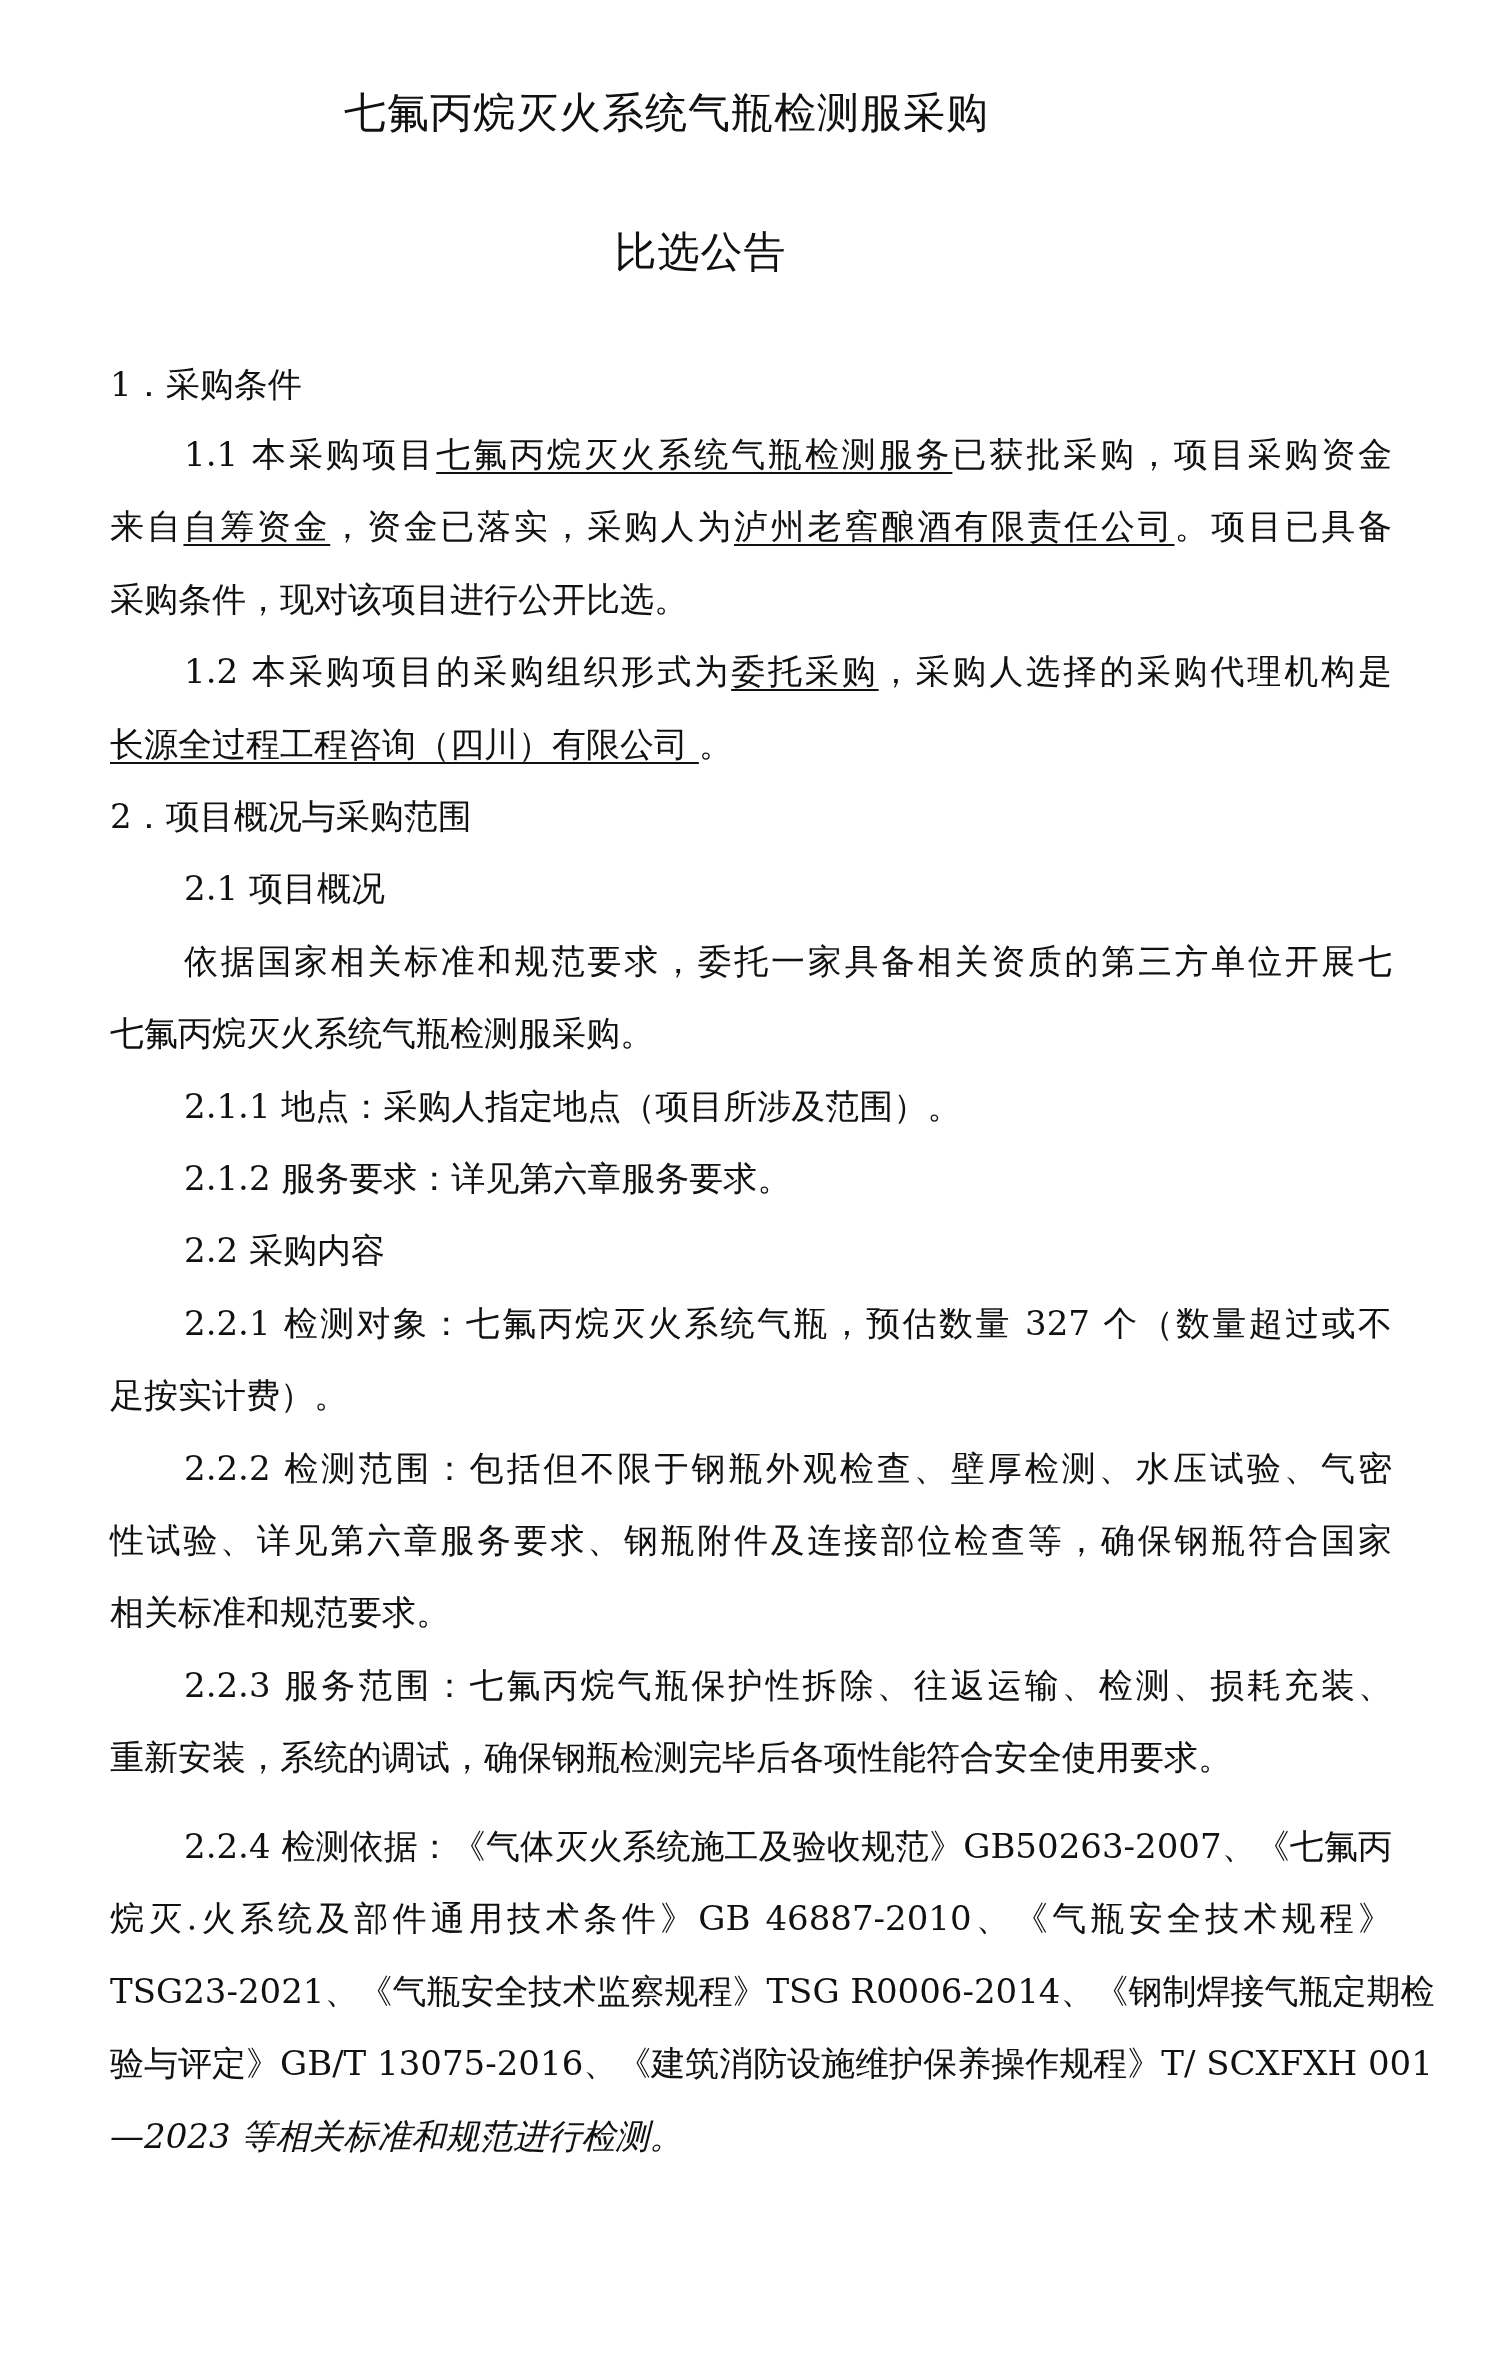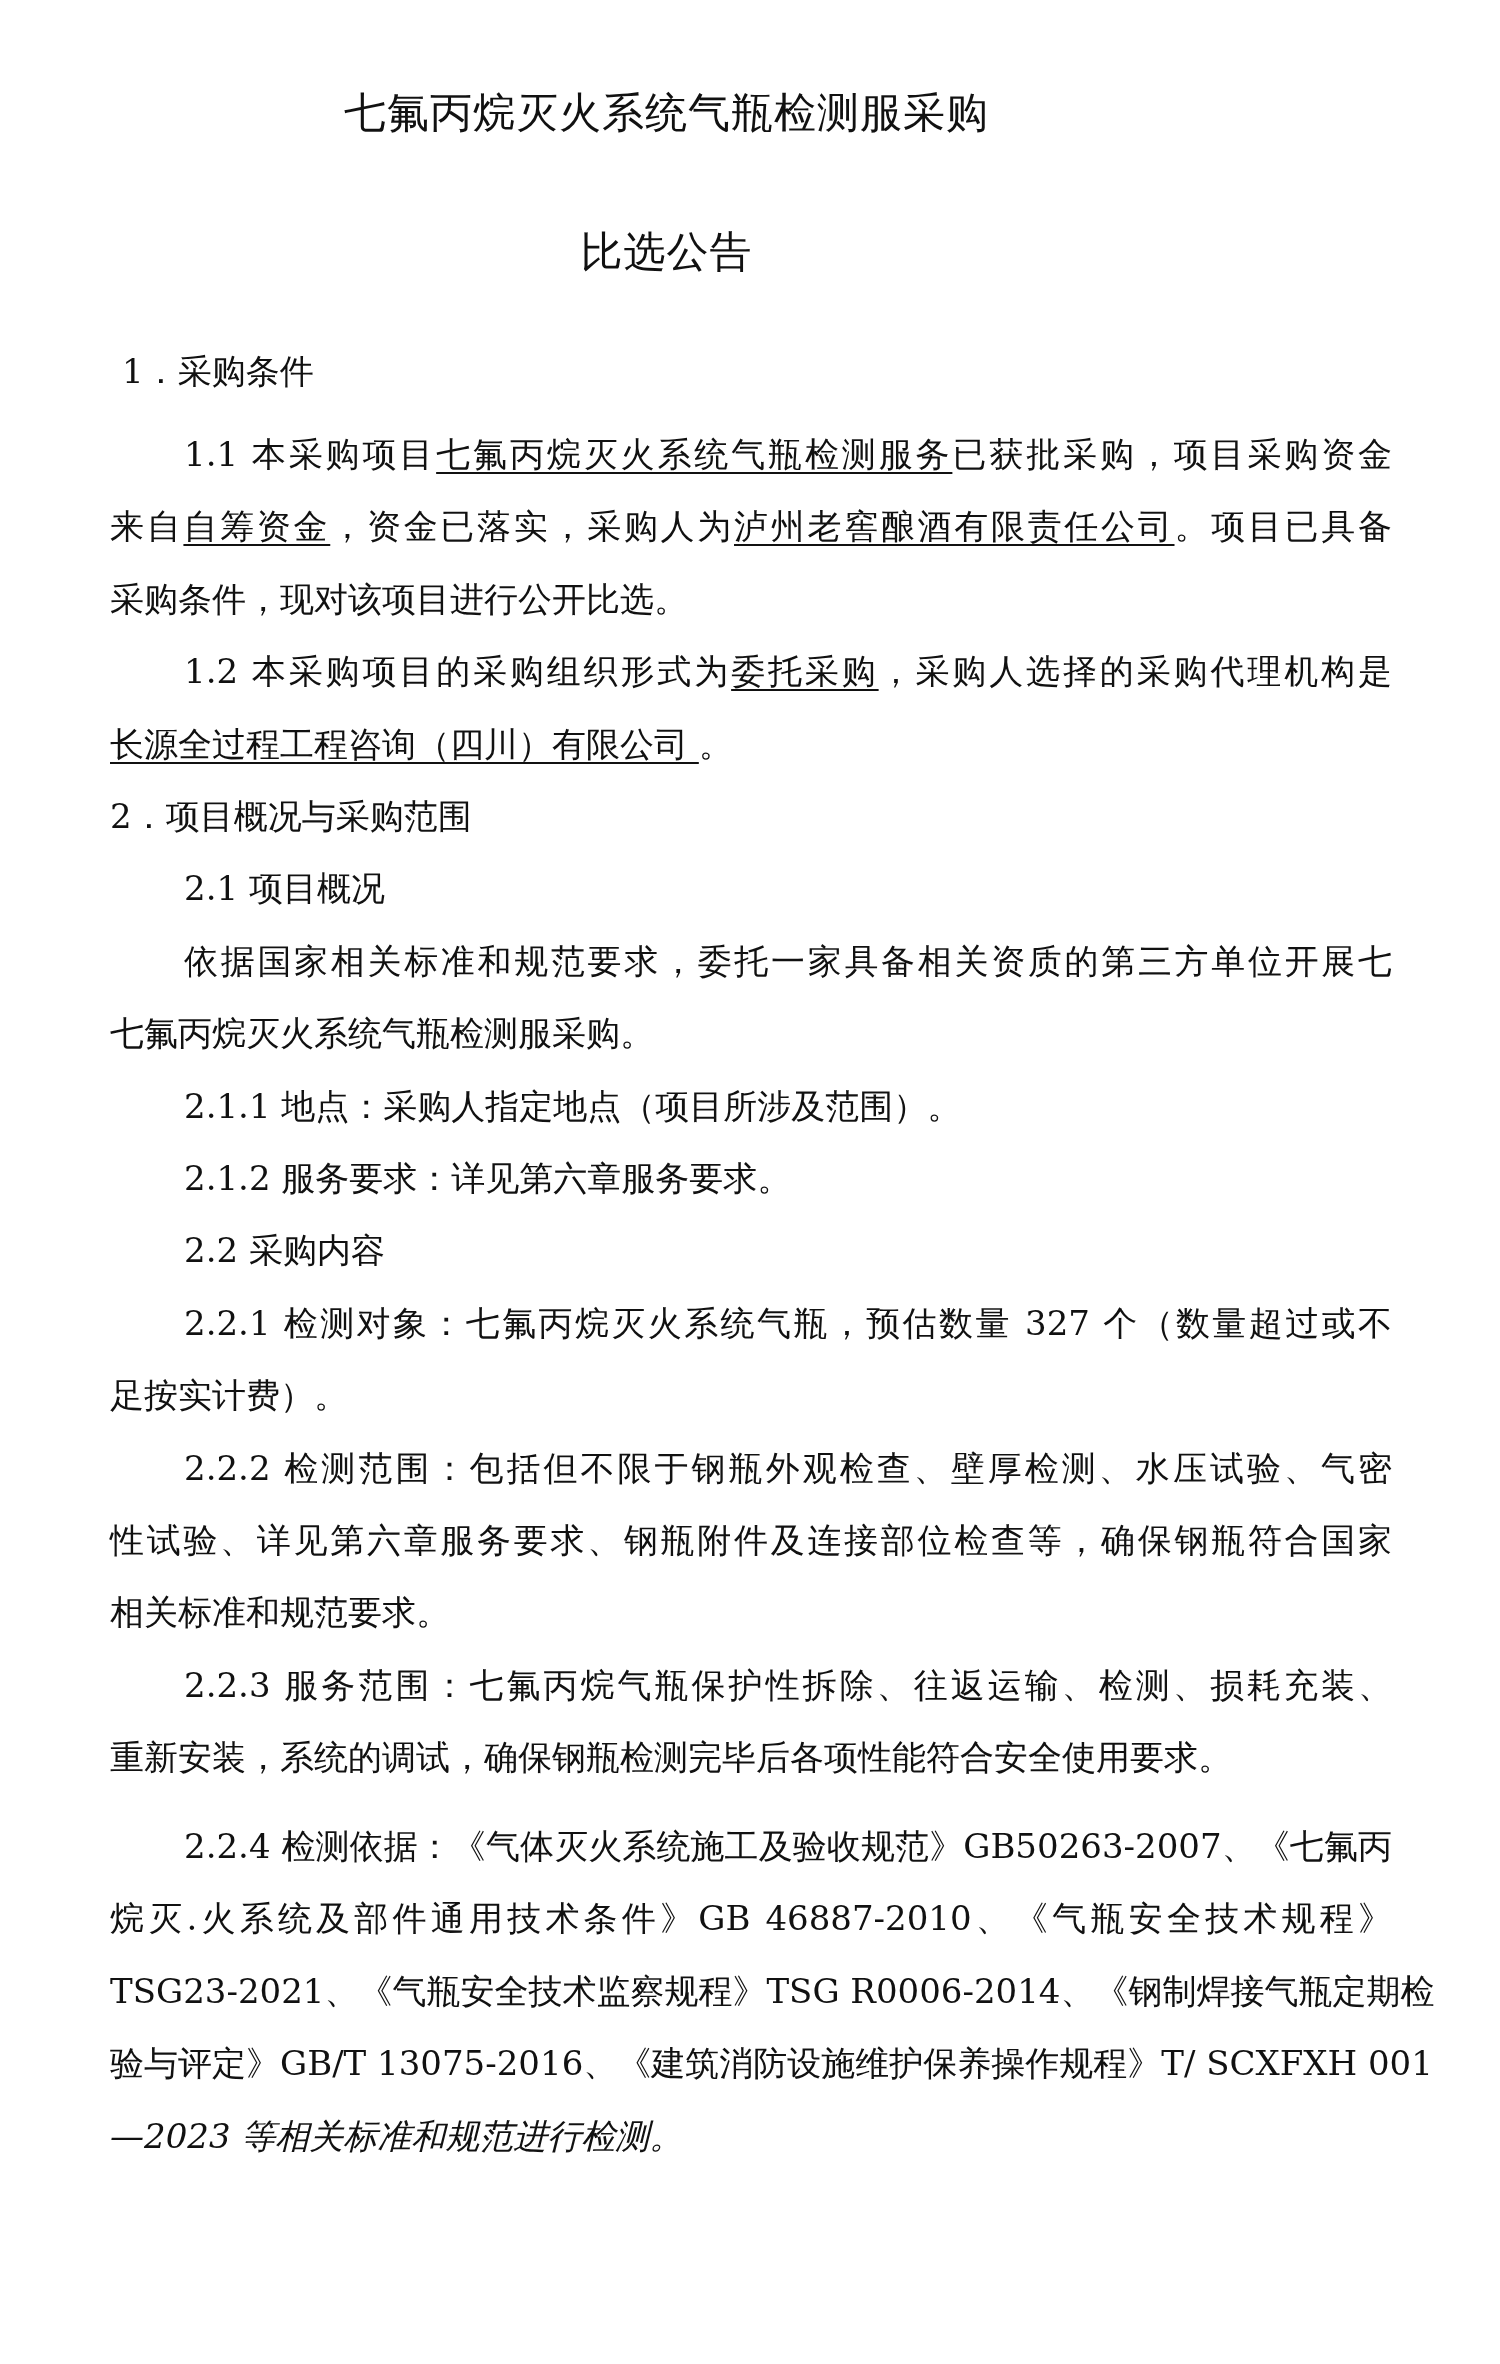"比选公告" h2.title { padding-left: none -> 34px }
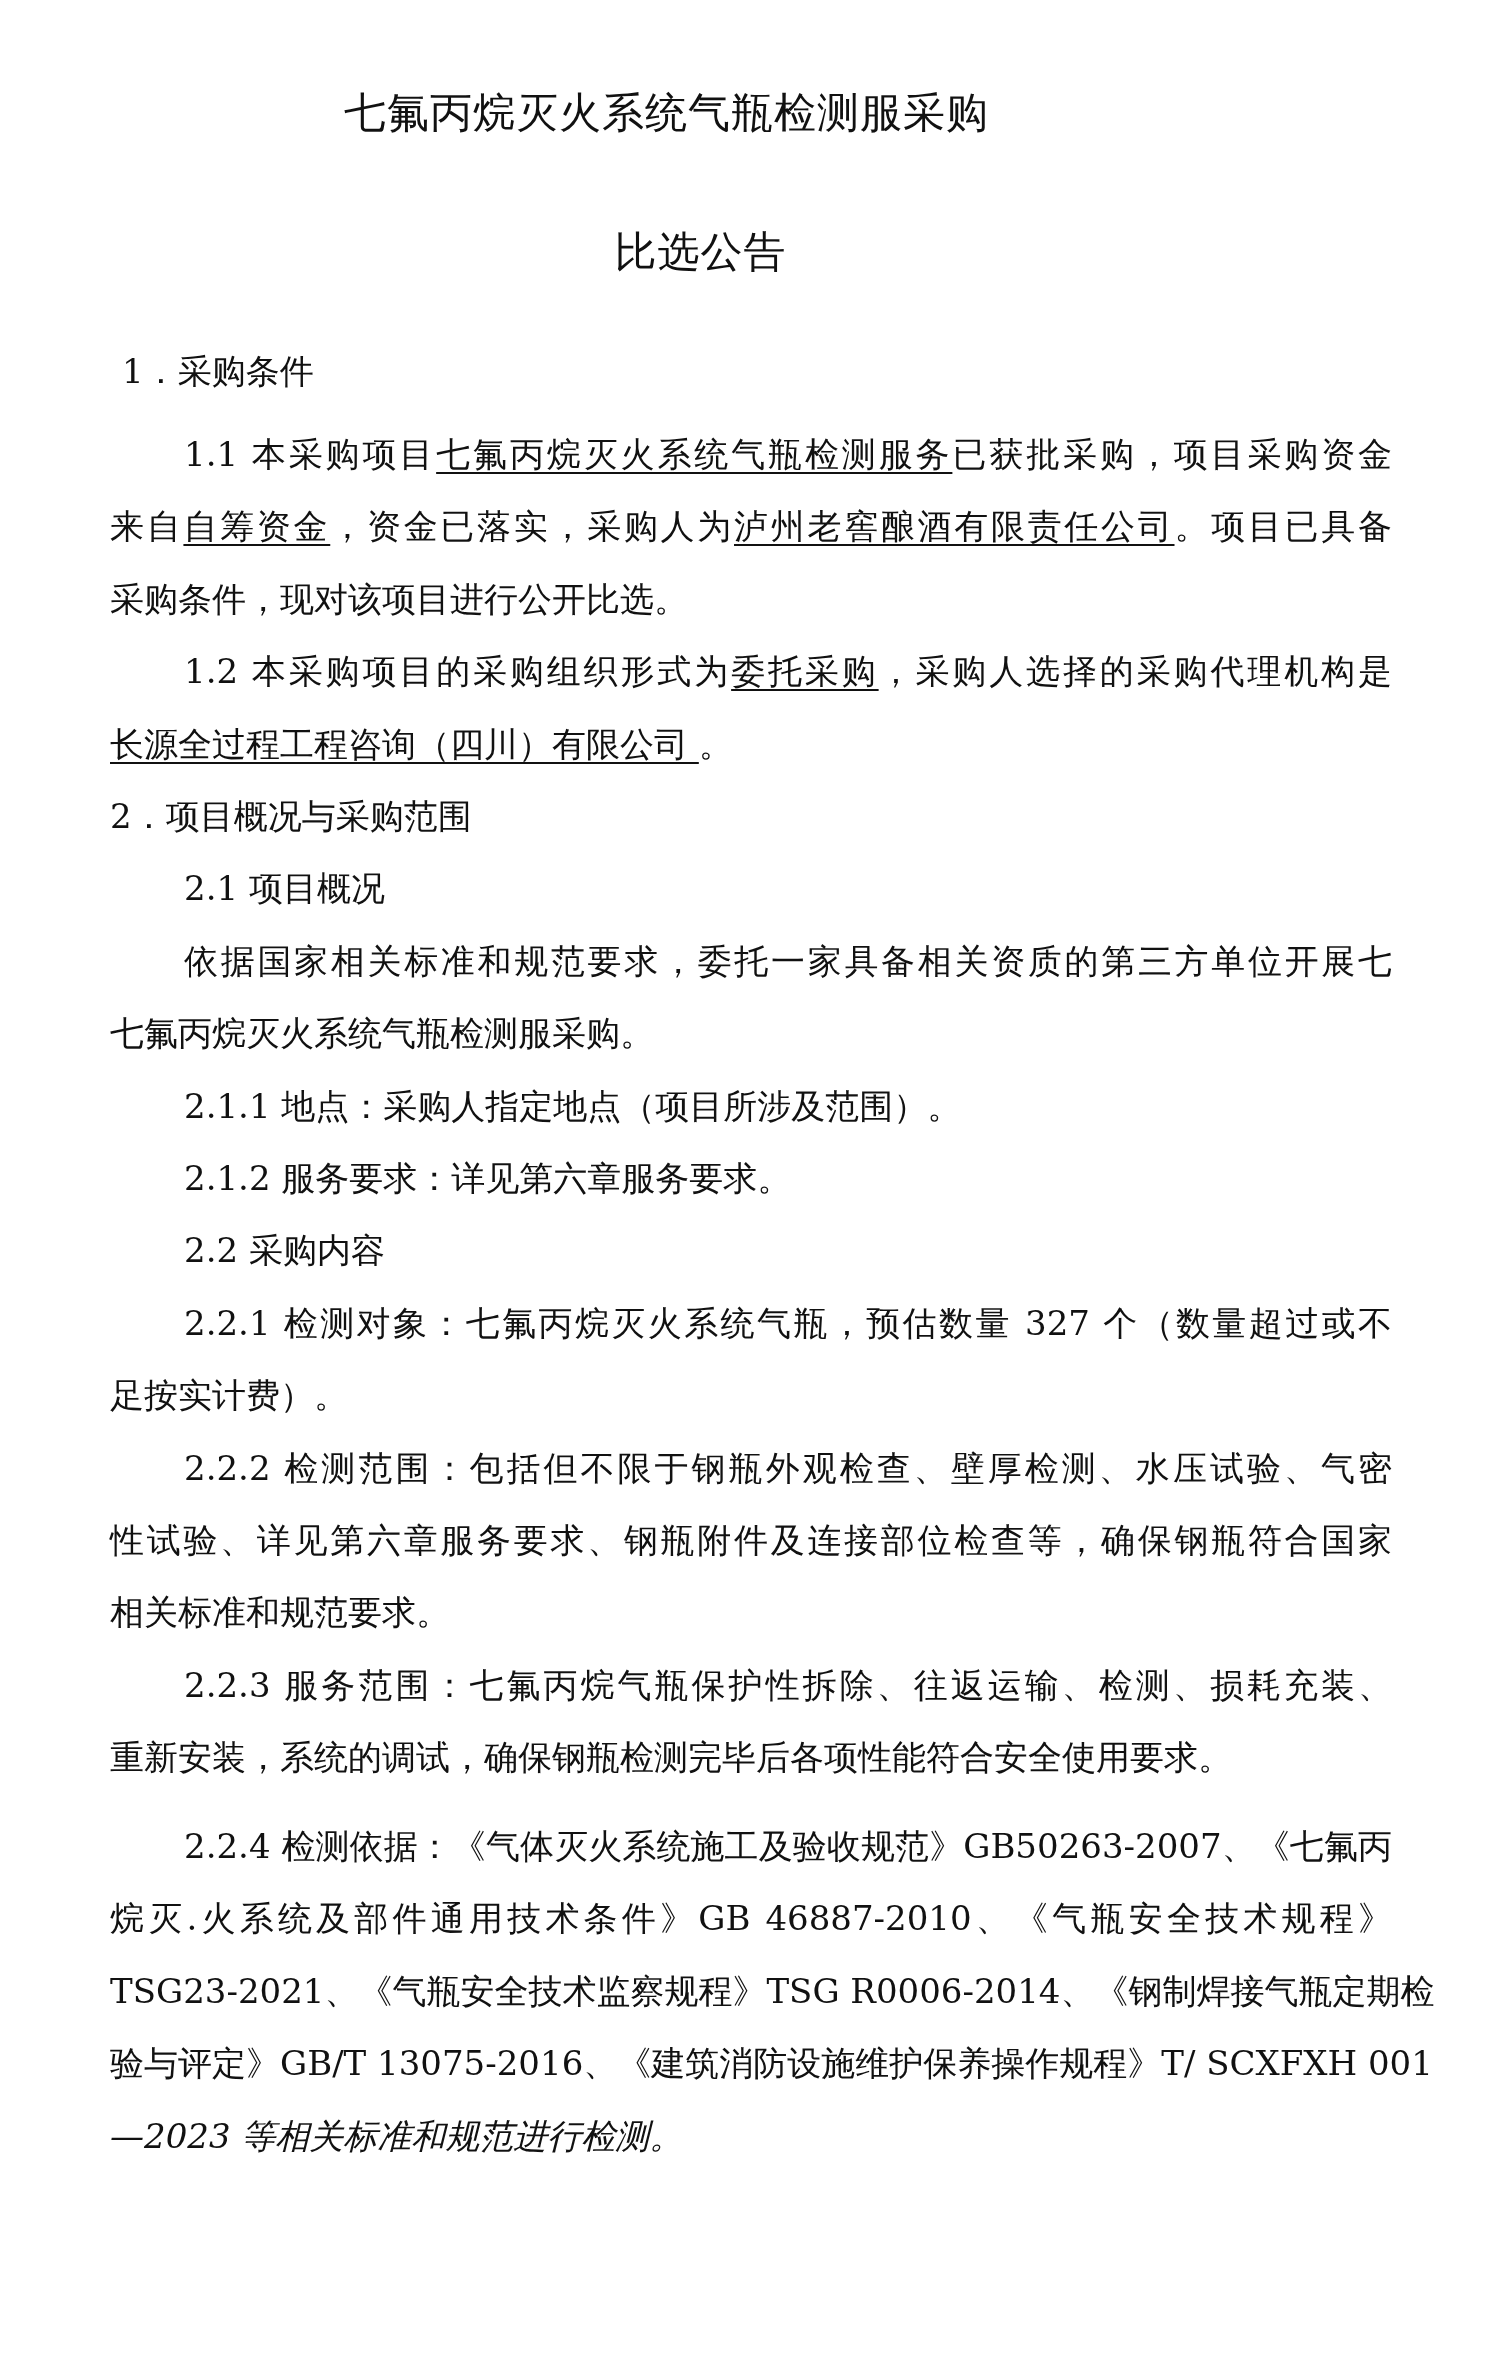"1．采购条件" p.line { margin-left: 12px -> none; top: 353px -> 366px }
